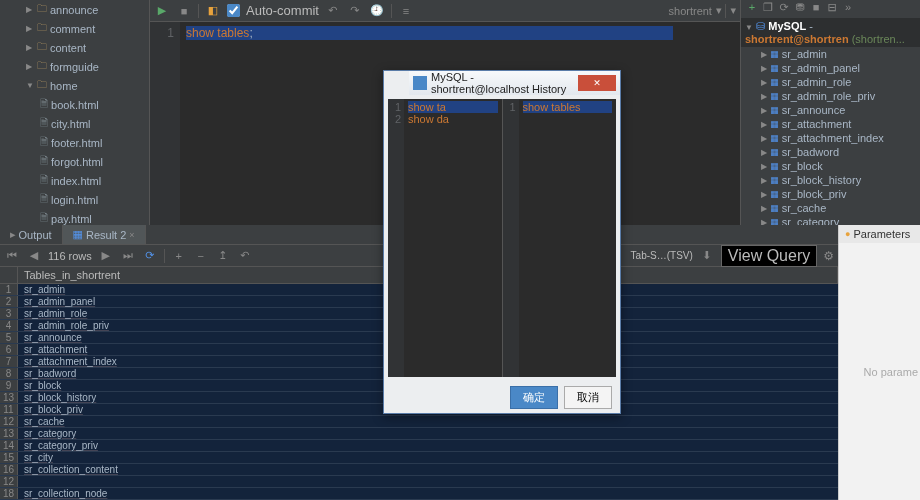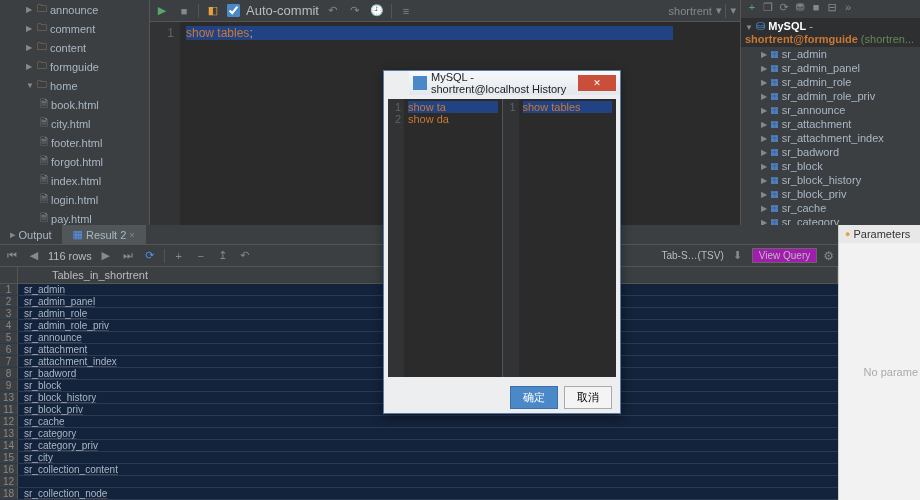"shortrent@formguide" span.conn { text: shortrent@formguide -> shortrent@shortren }
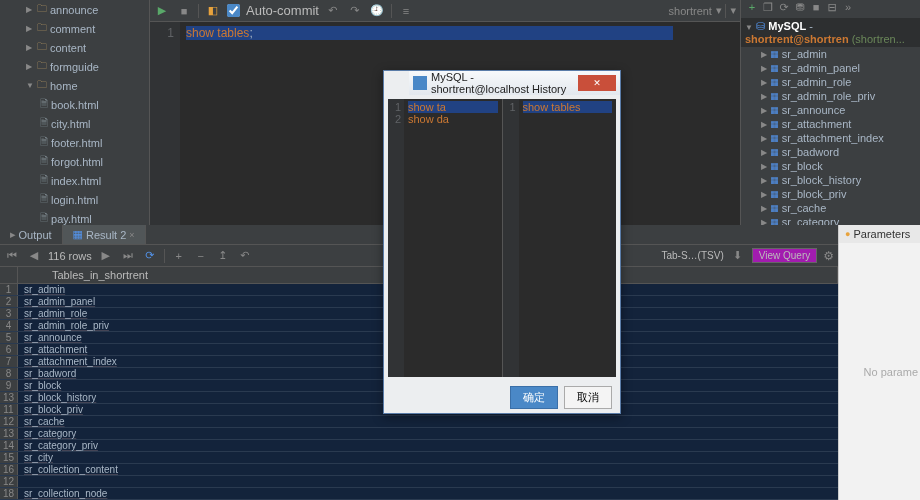"View Query" .view-q { background: #a21caf -> #000000; font-size: 10px -> 16px }
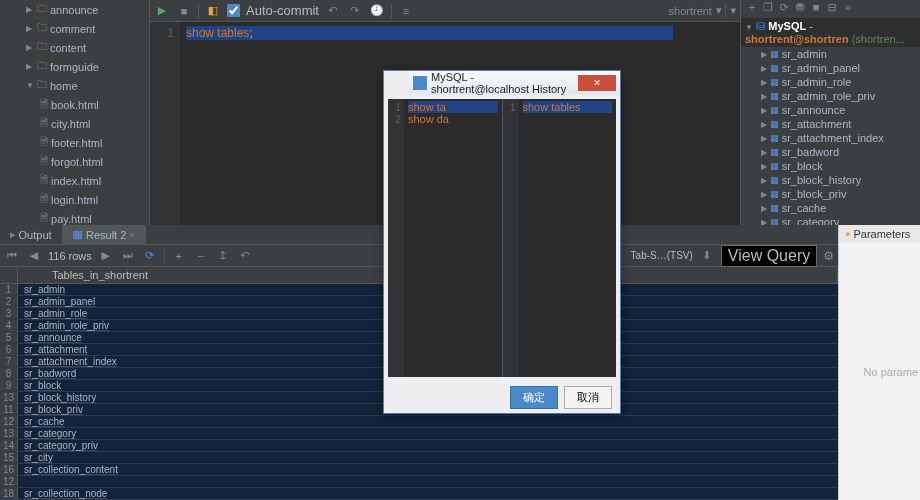"Tables_in_shortrent" .grid-head { gap: 28px -> none }
